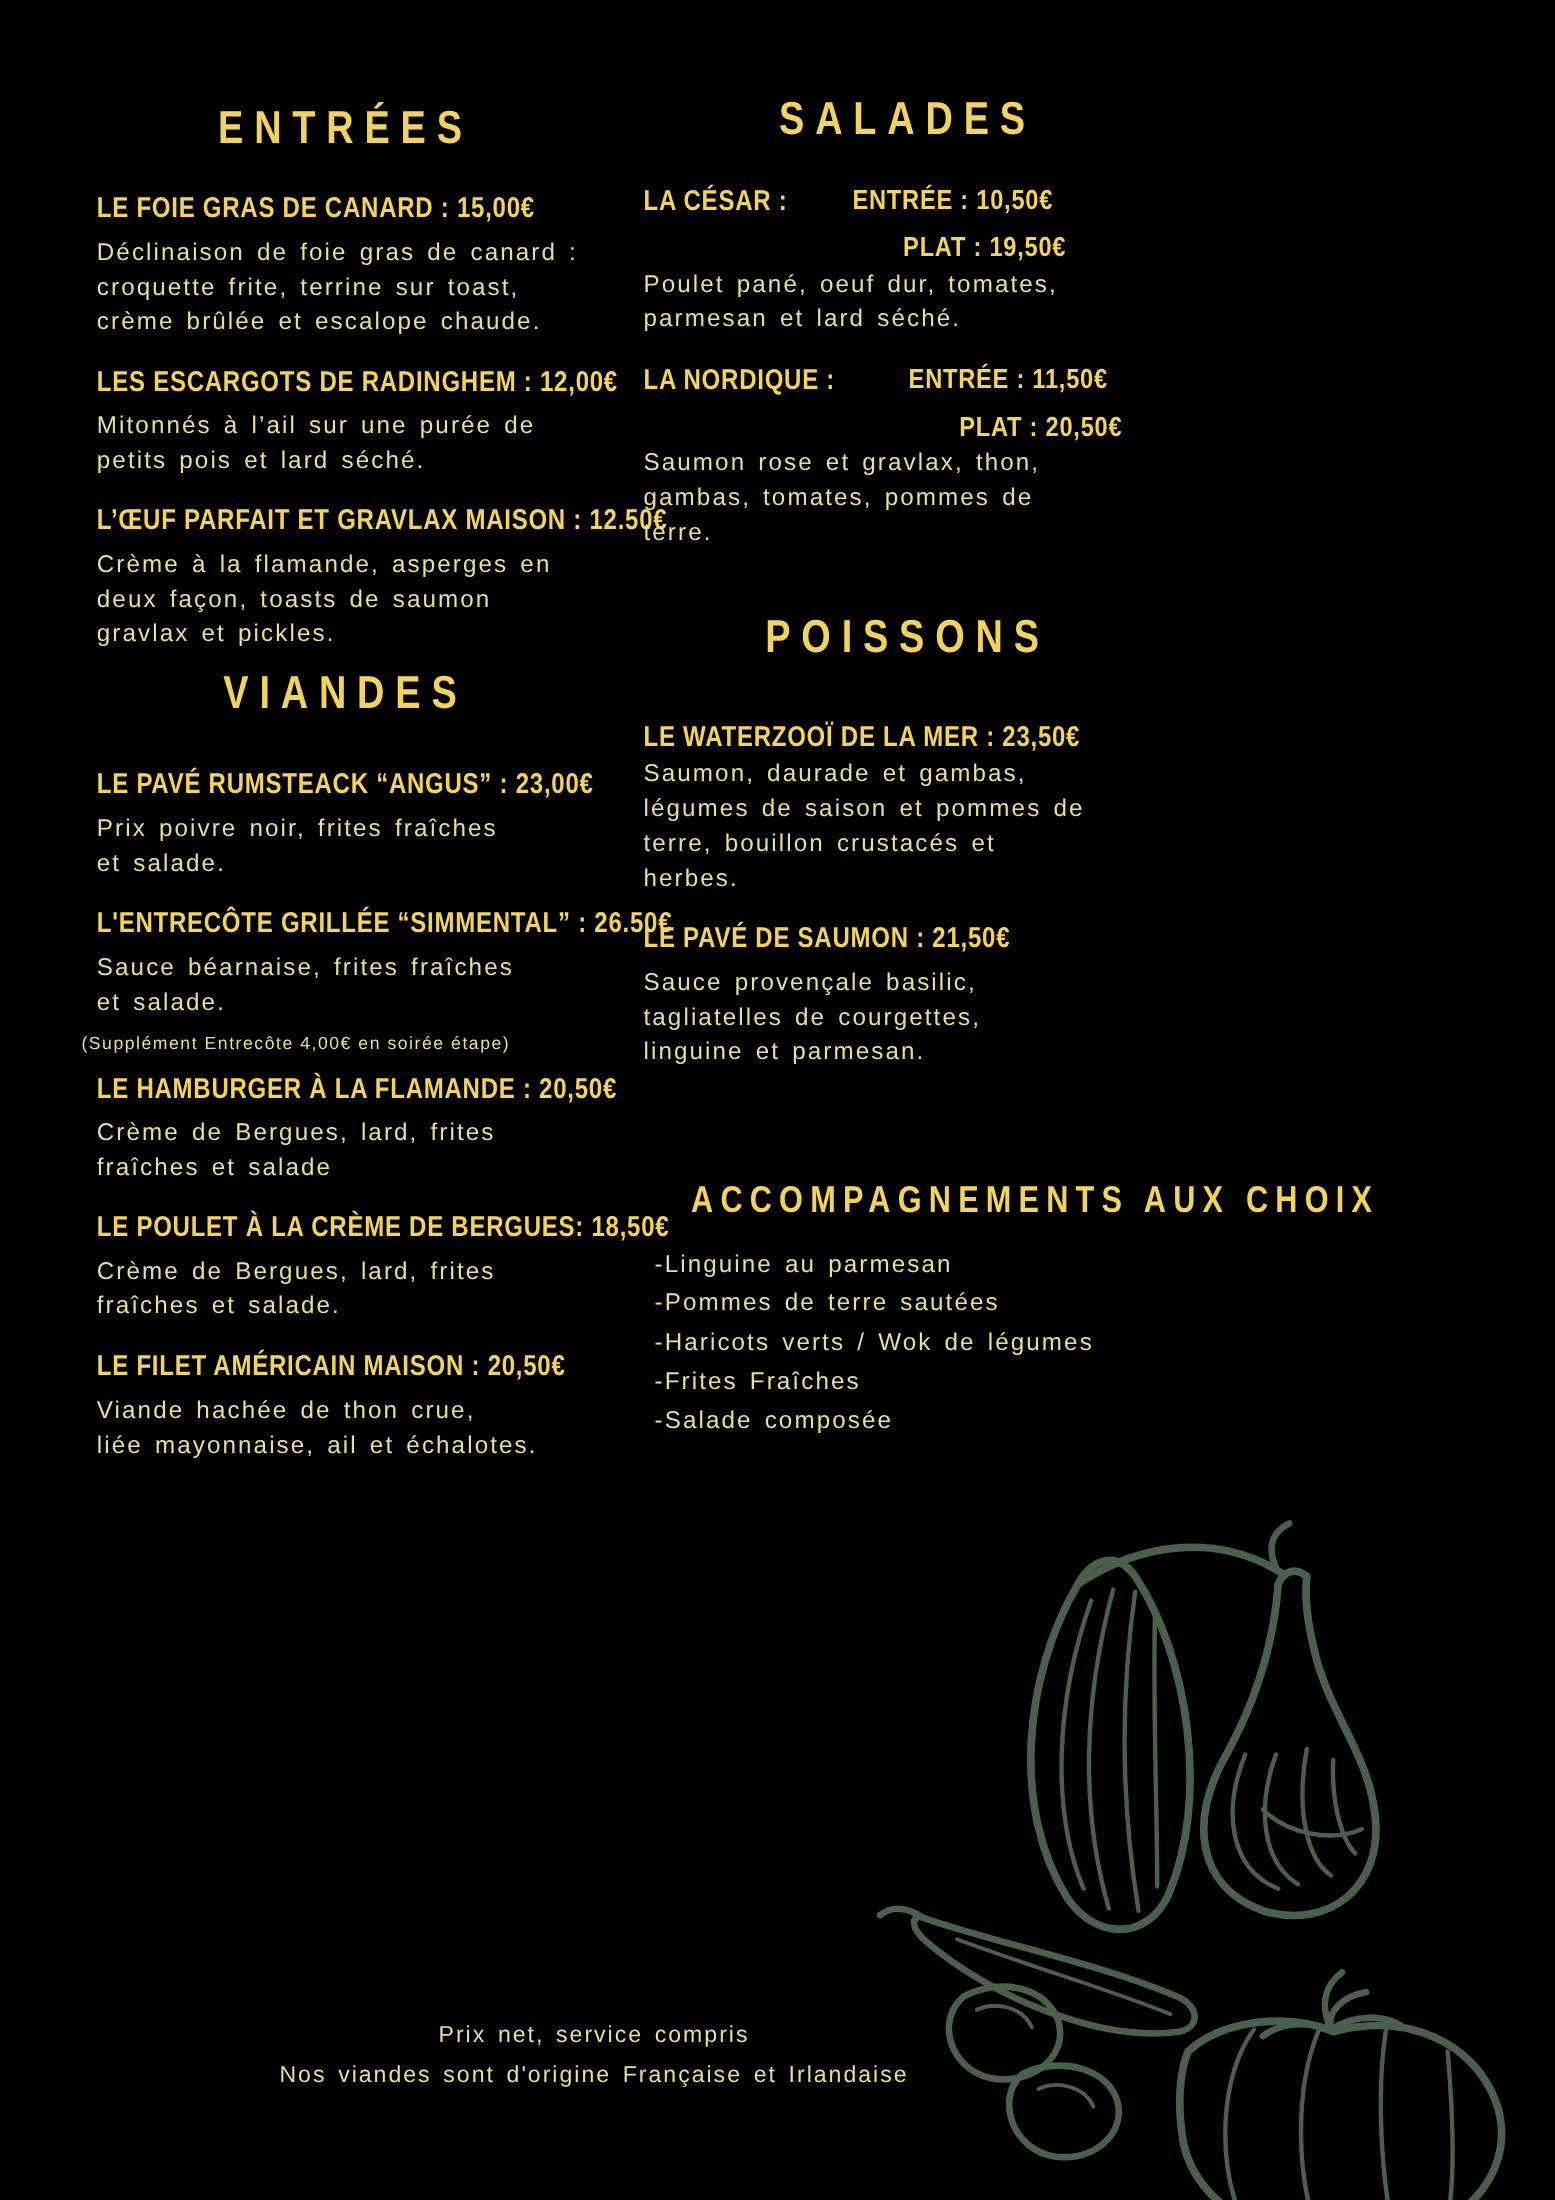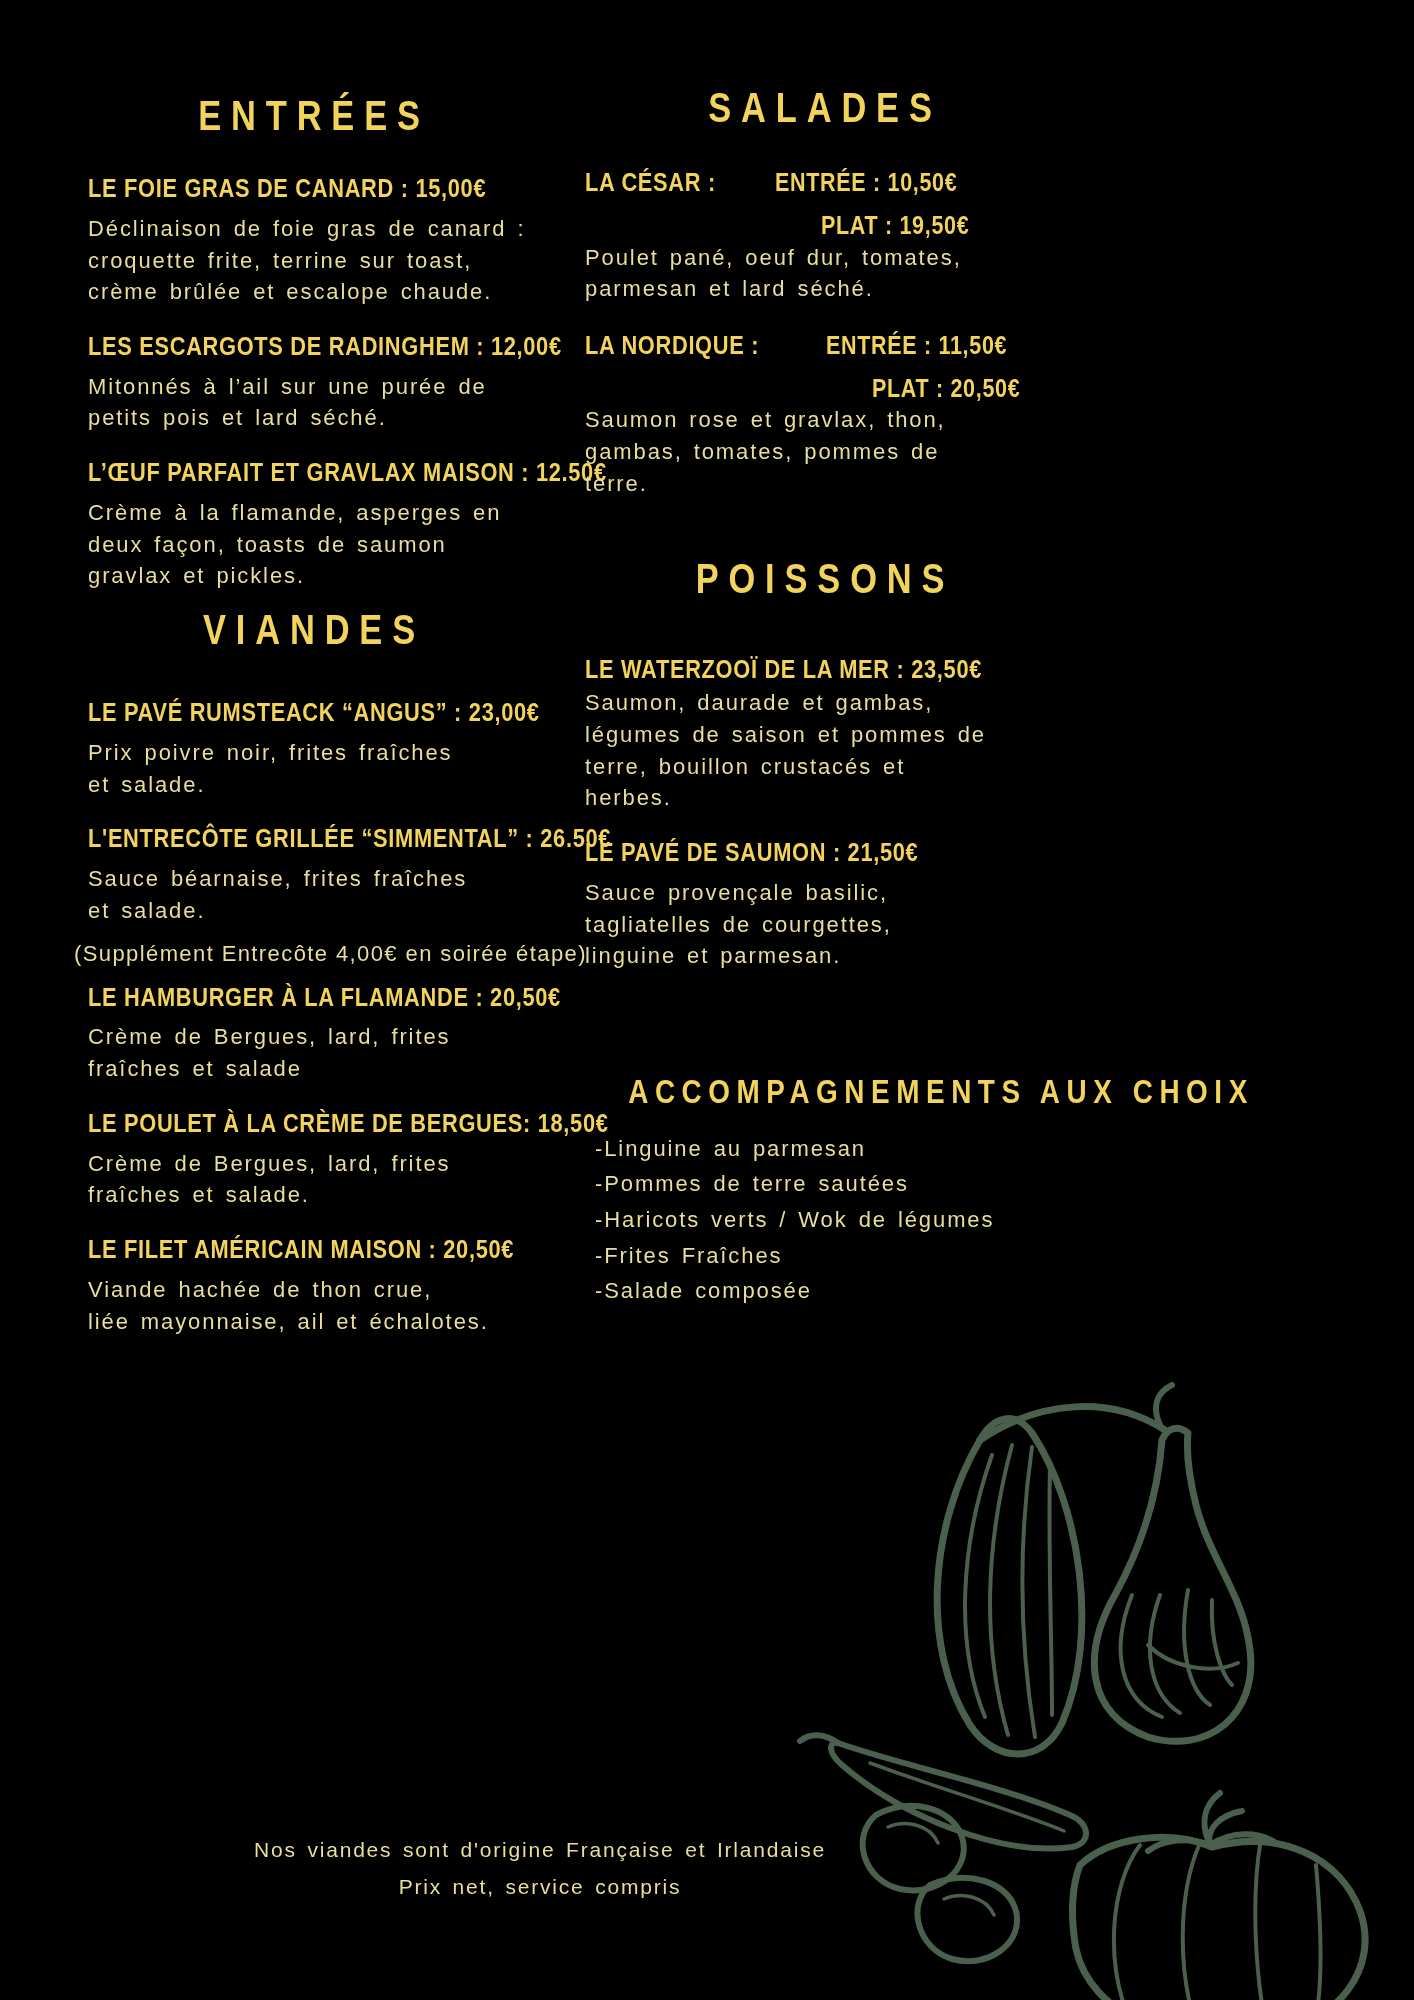"(Supplément Entrecôte 4,00€ en soirée" .note { font-size: 22px -> 16px }
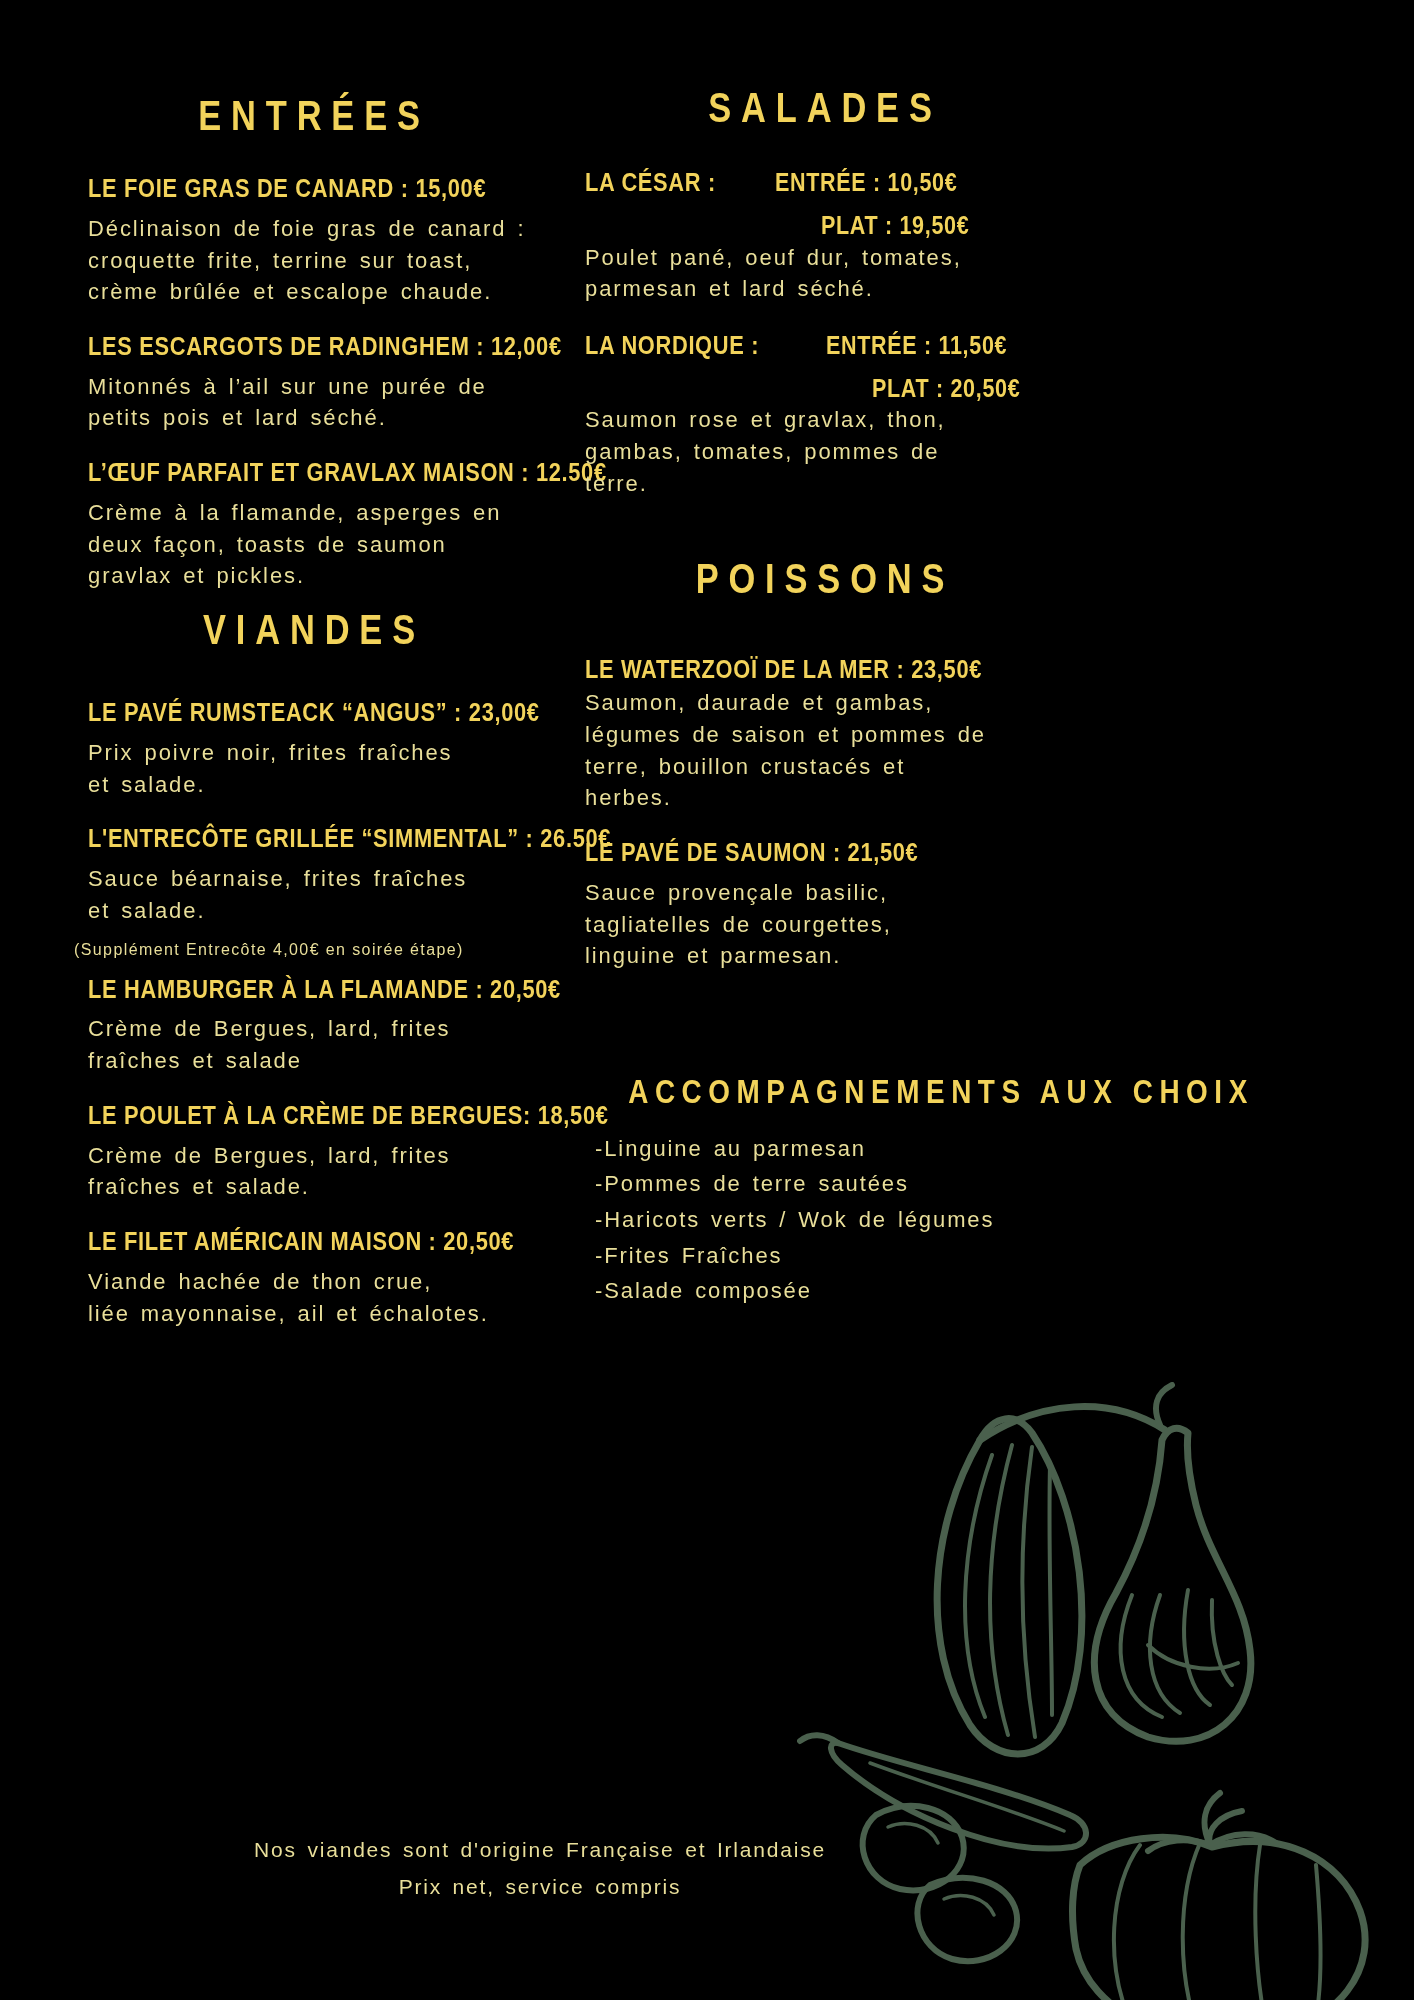"Nos viandes sont d'origine Française" div { order: before "Prix net, service compris" -> after "Prix net, service compris" }
